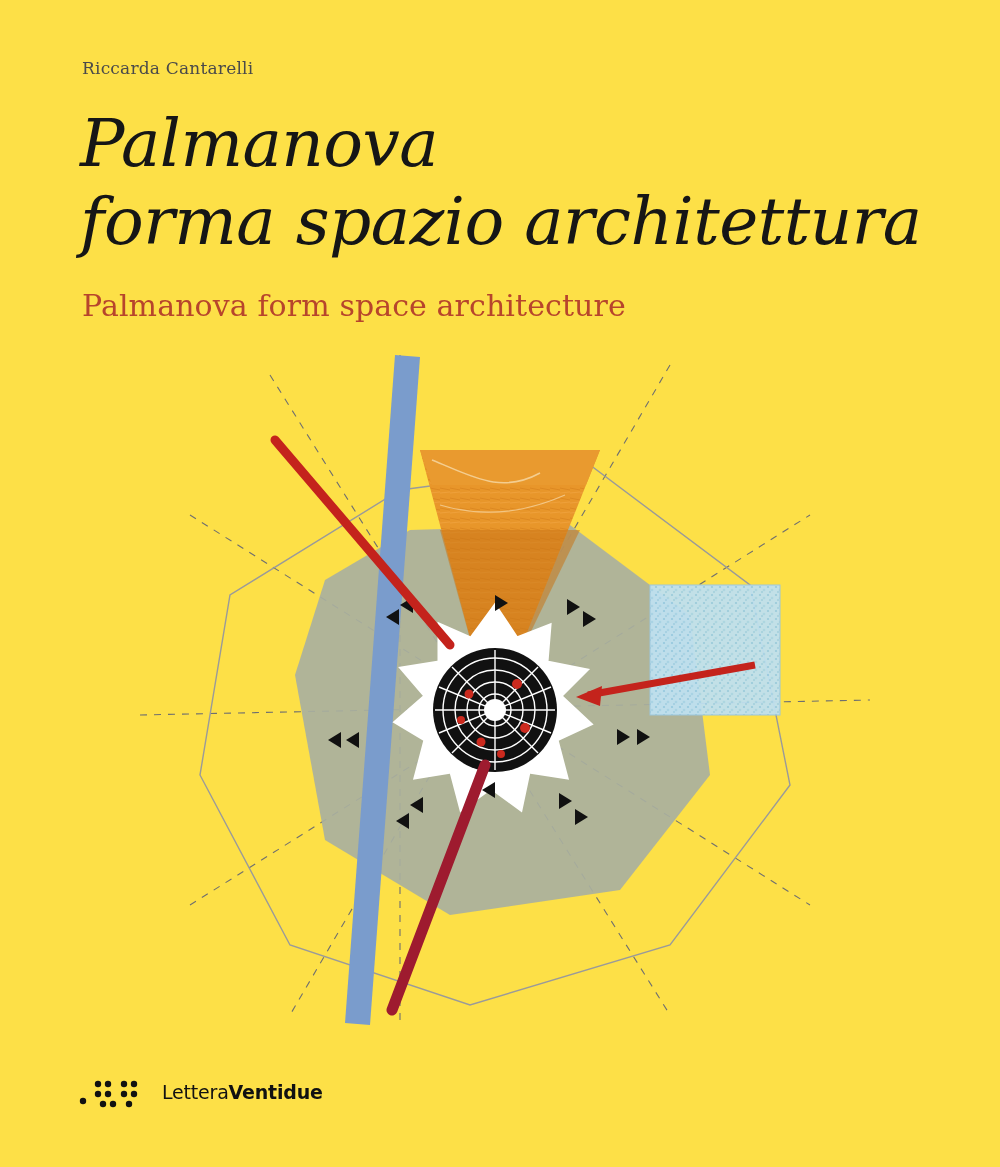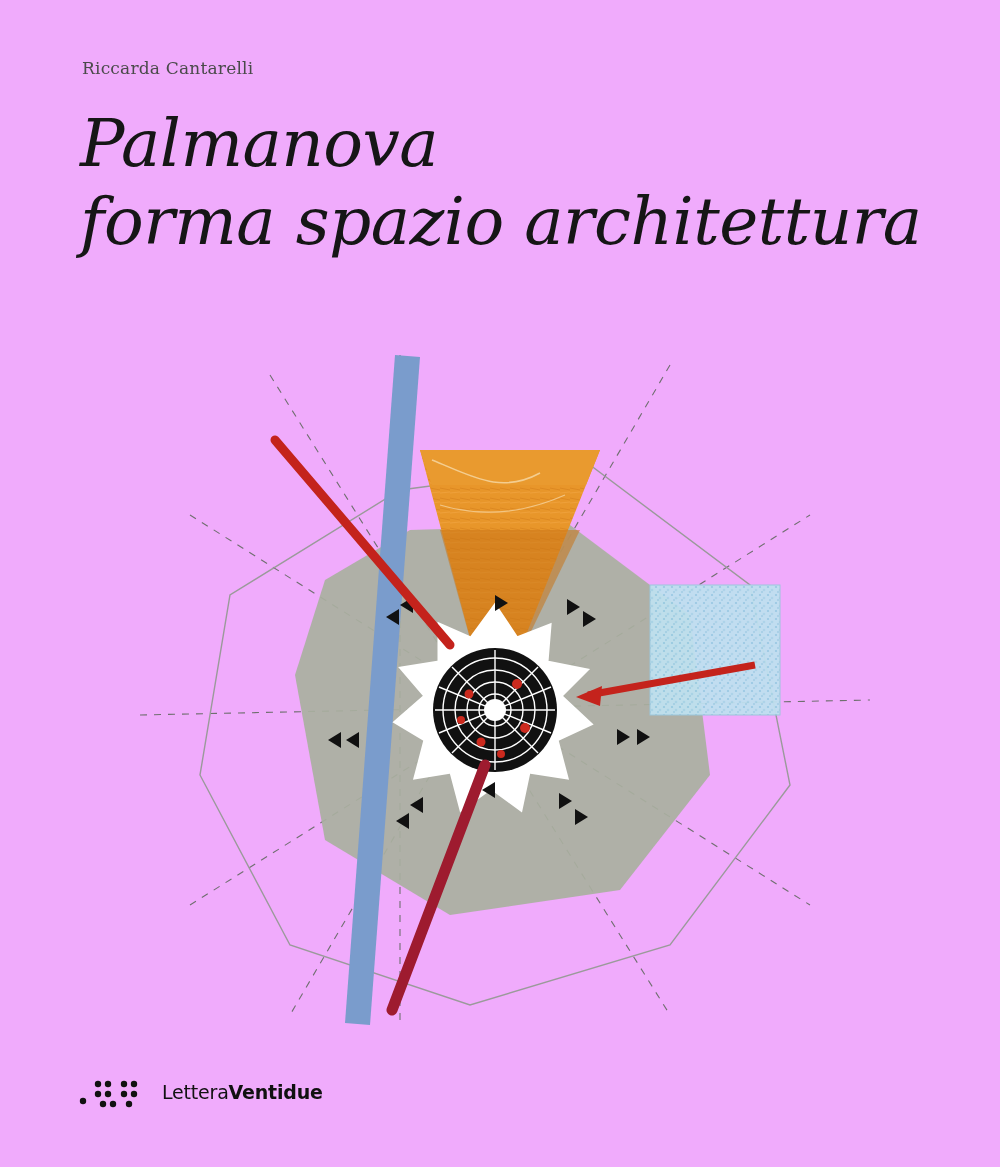"Riccarda Cantarelli" .cover { background: #f0abfc -> #fde047 }
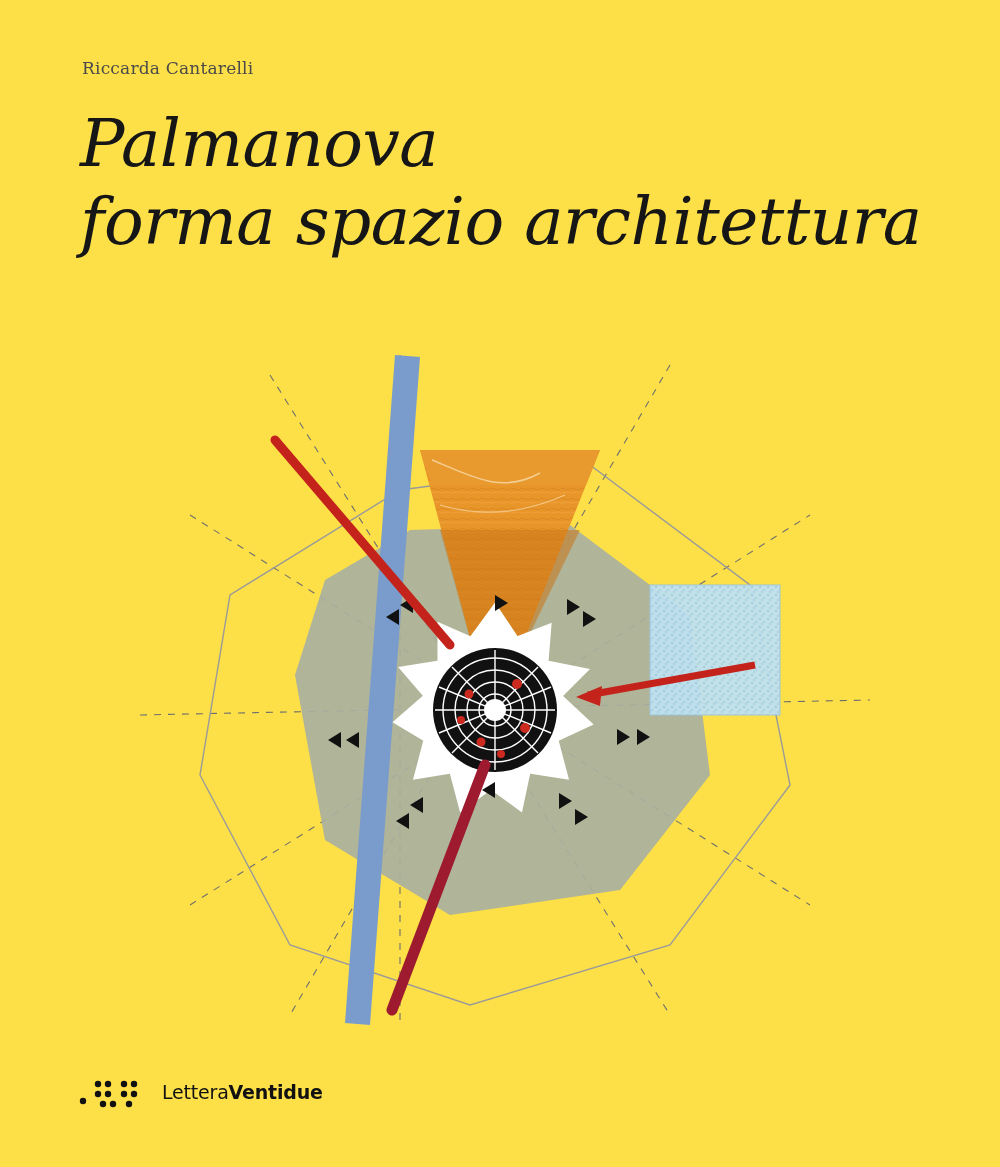"Palmanova form space architecture" div.subtitle { html: none -> <div>Palmanova form space architecture</div> }
